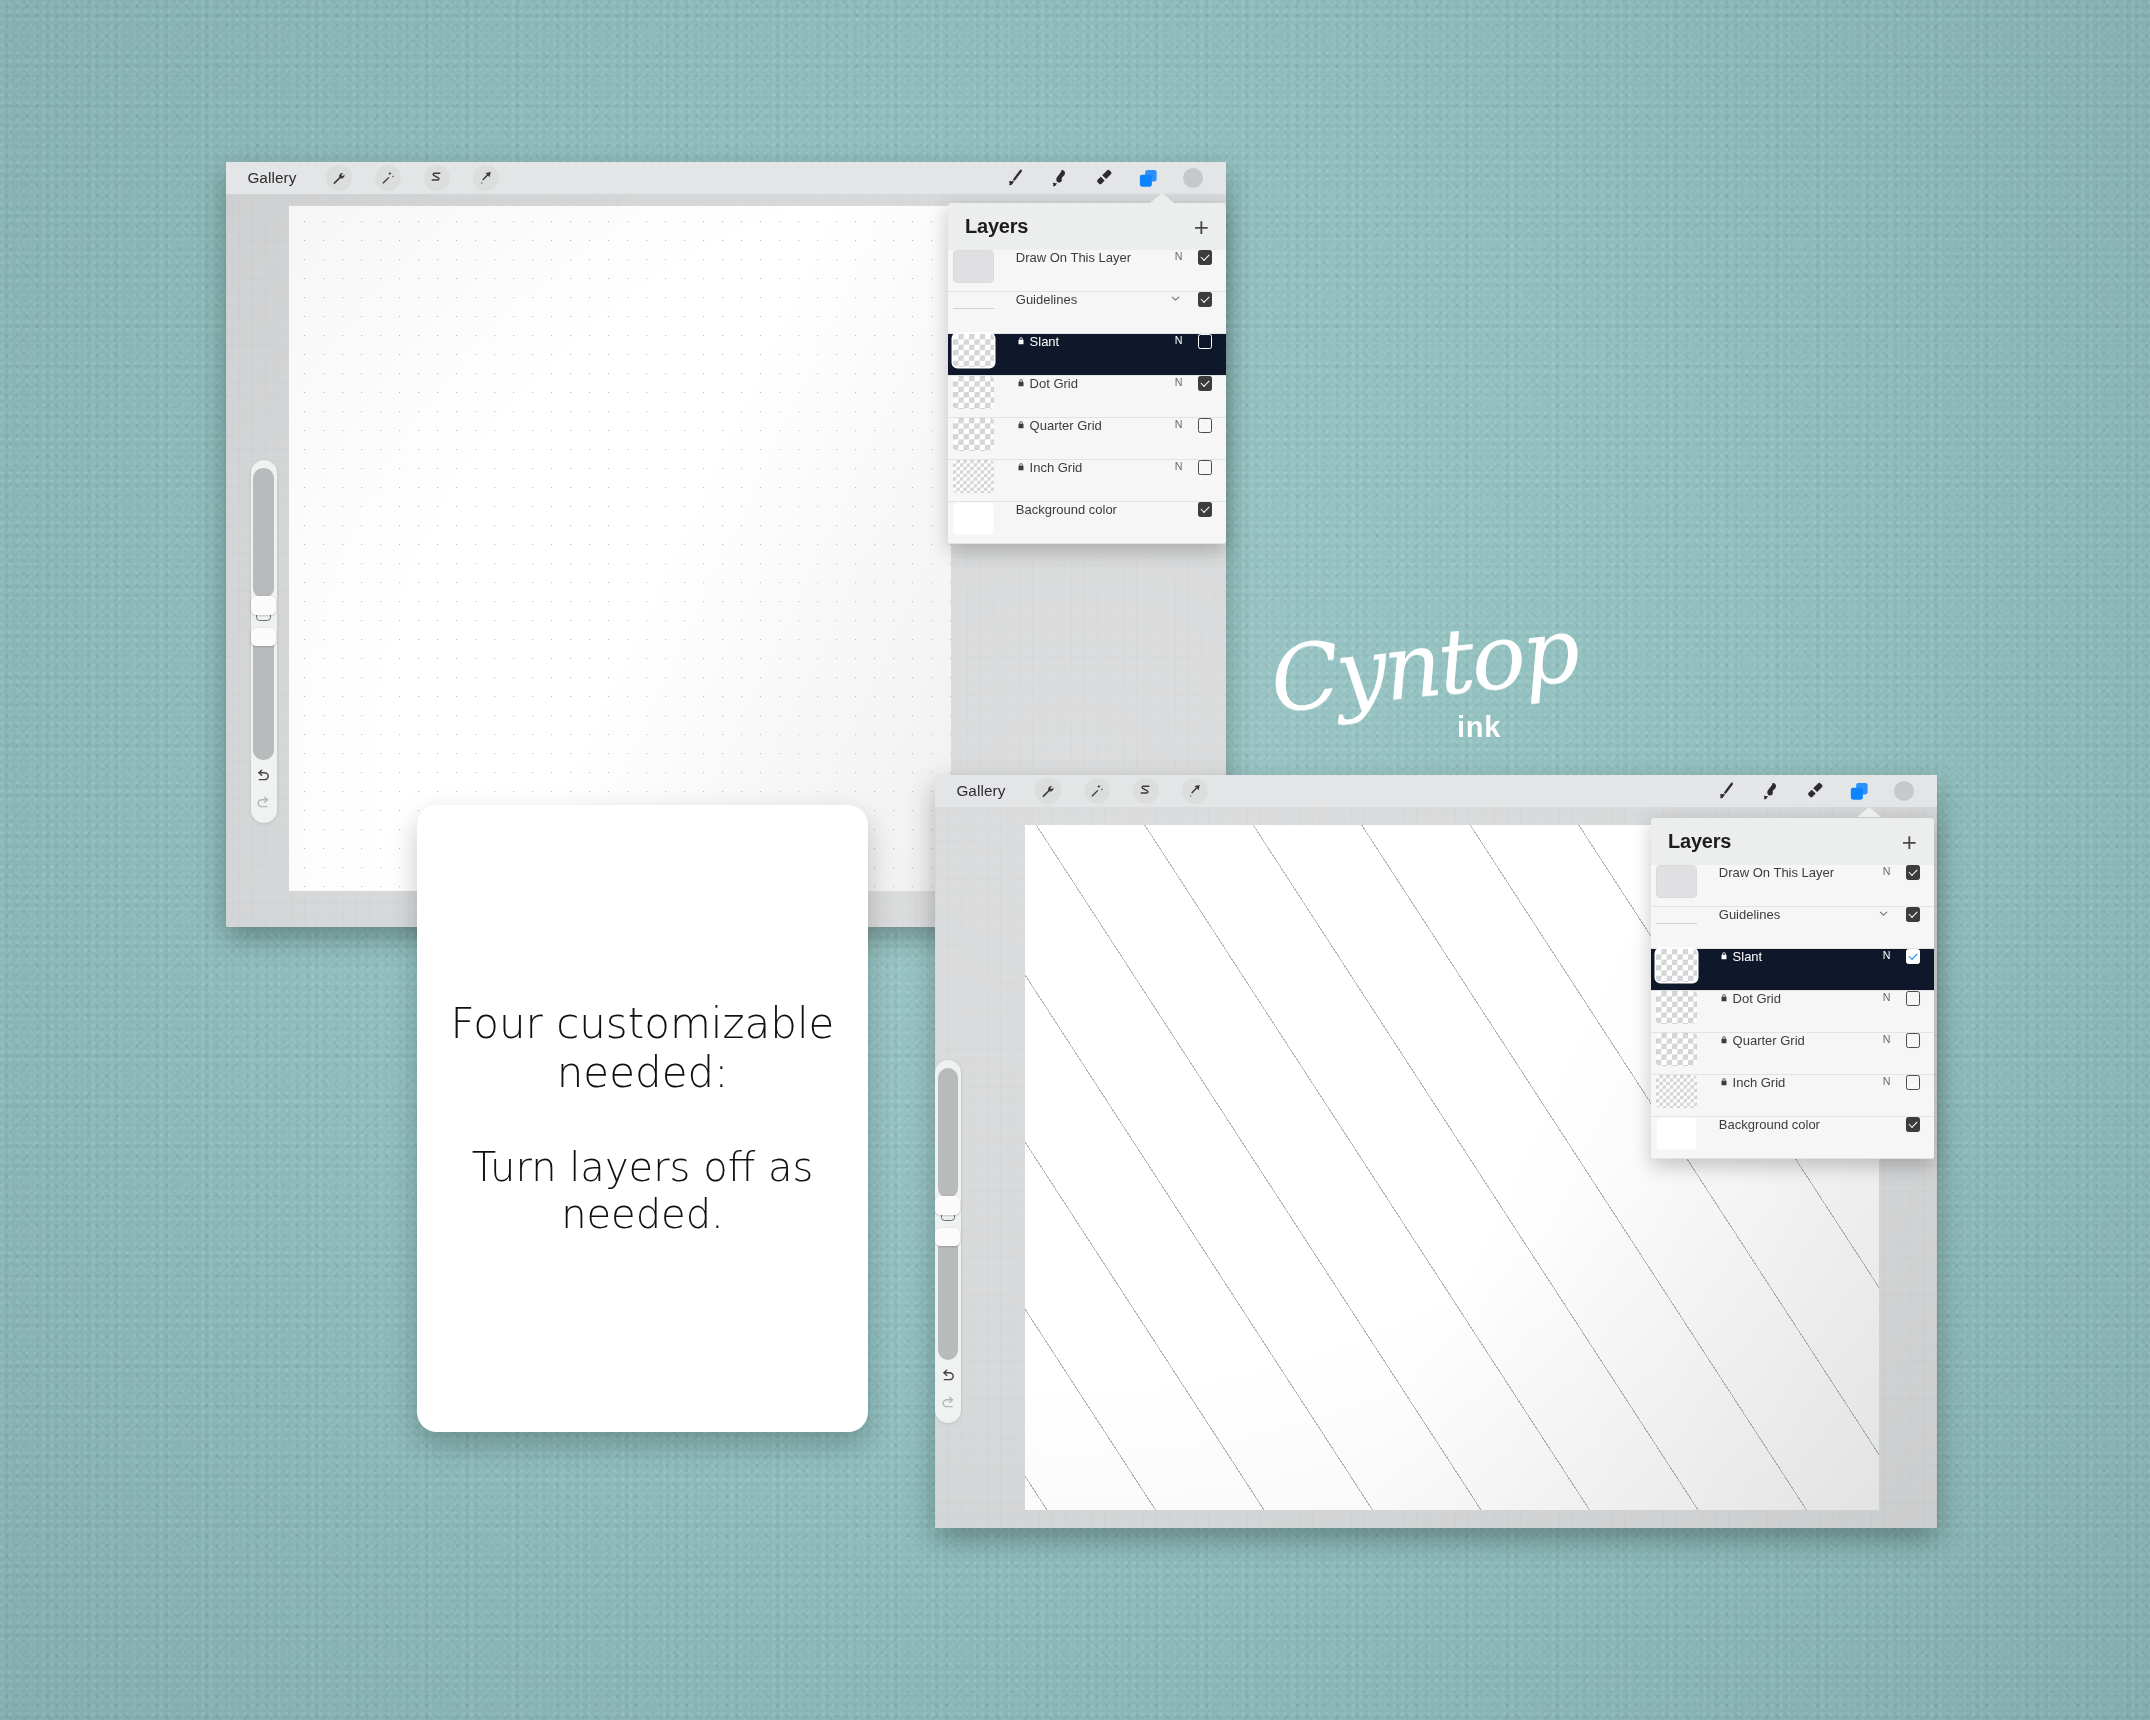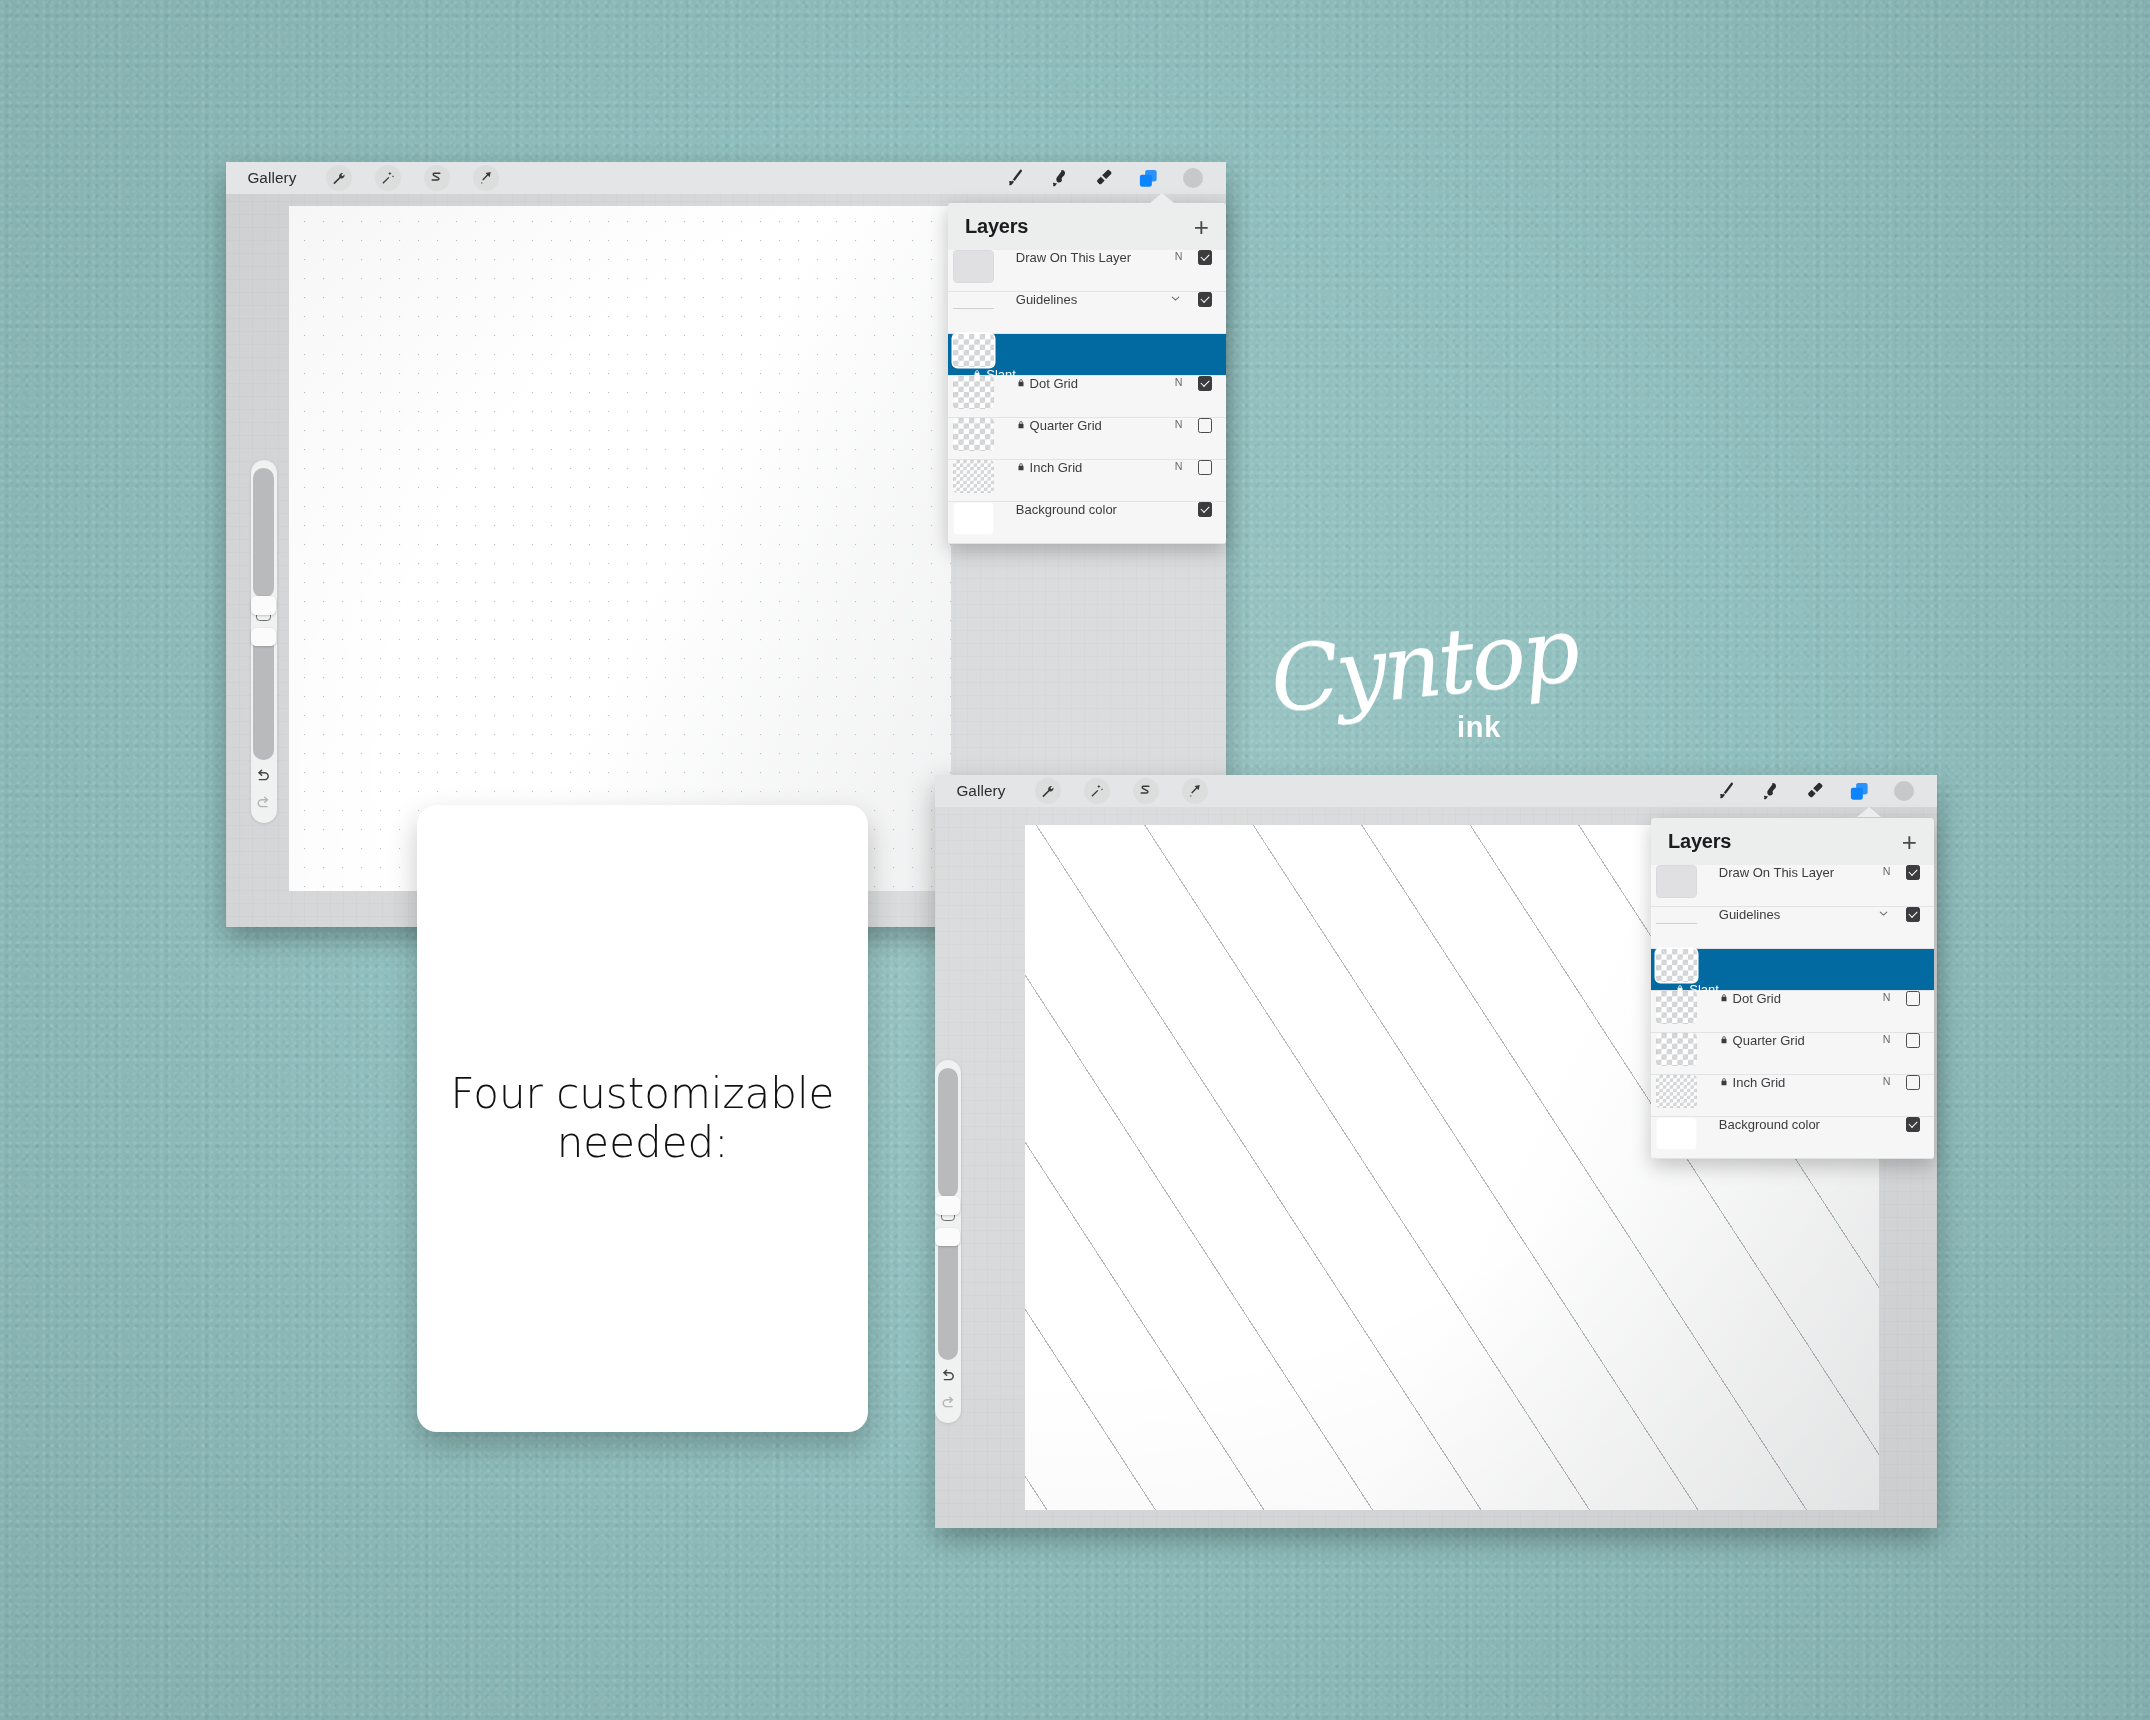"Slant" .layer-row.selected { background: #0369a1 -> #0f172a; flex-direction: column -> none }
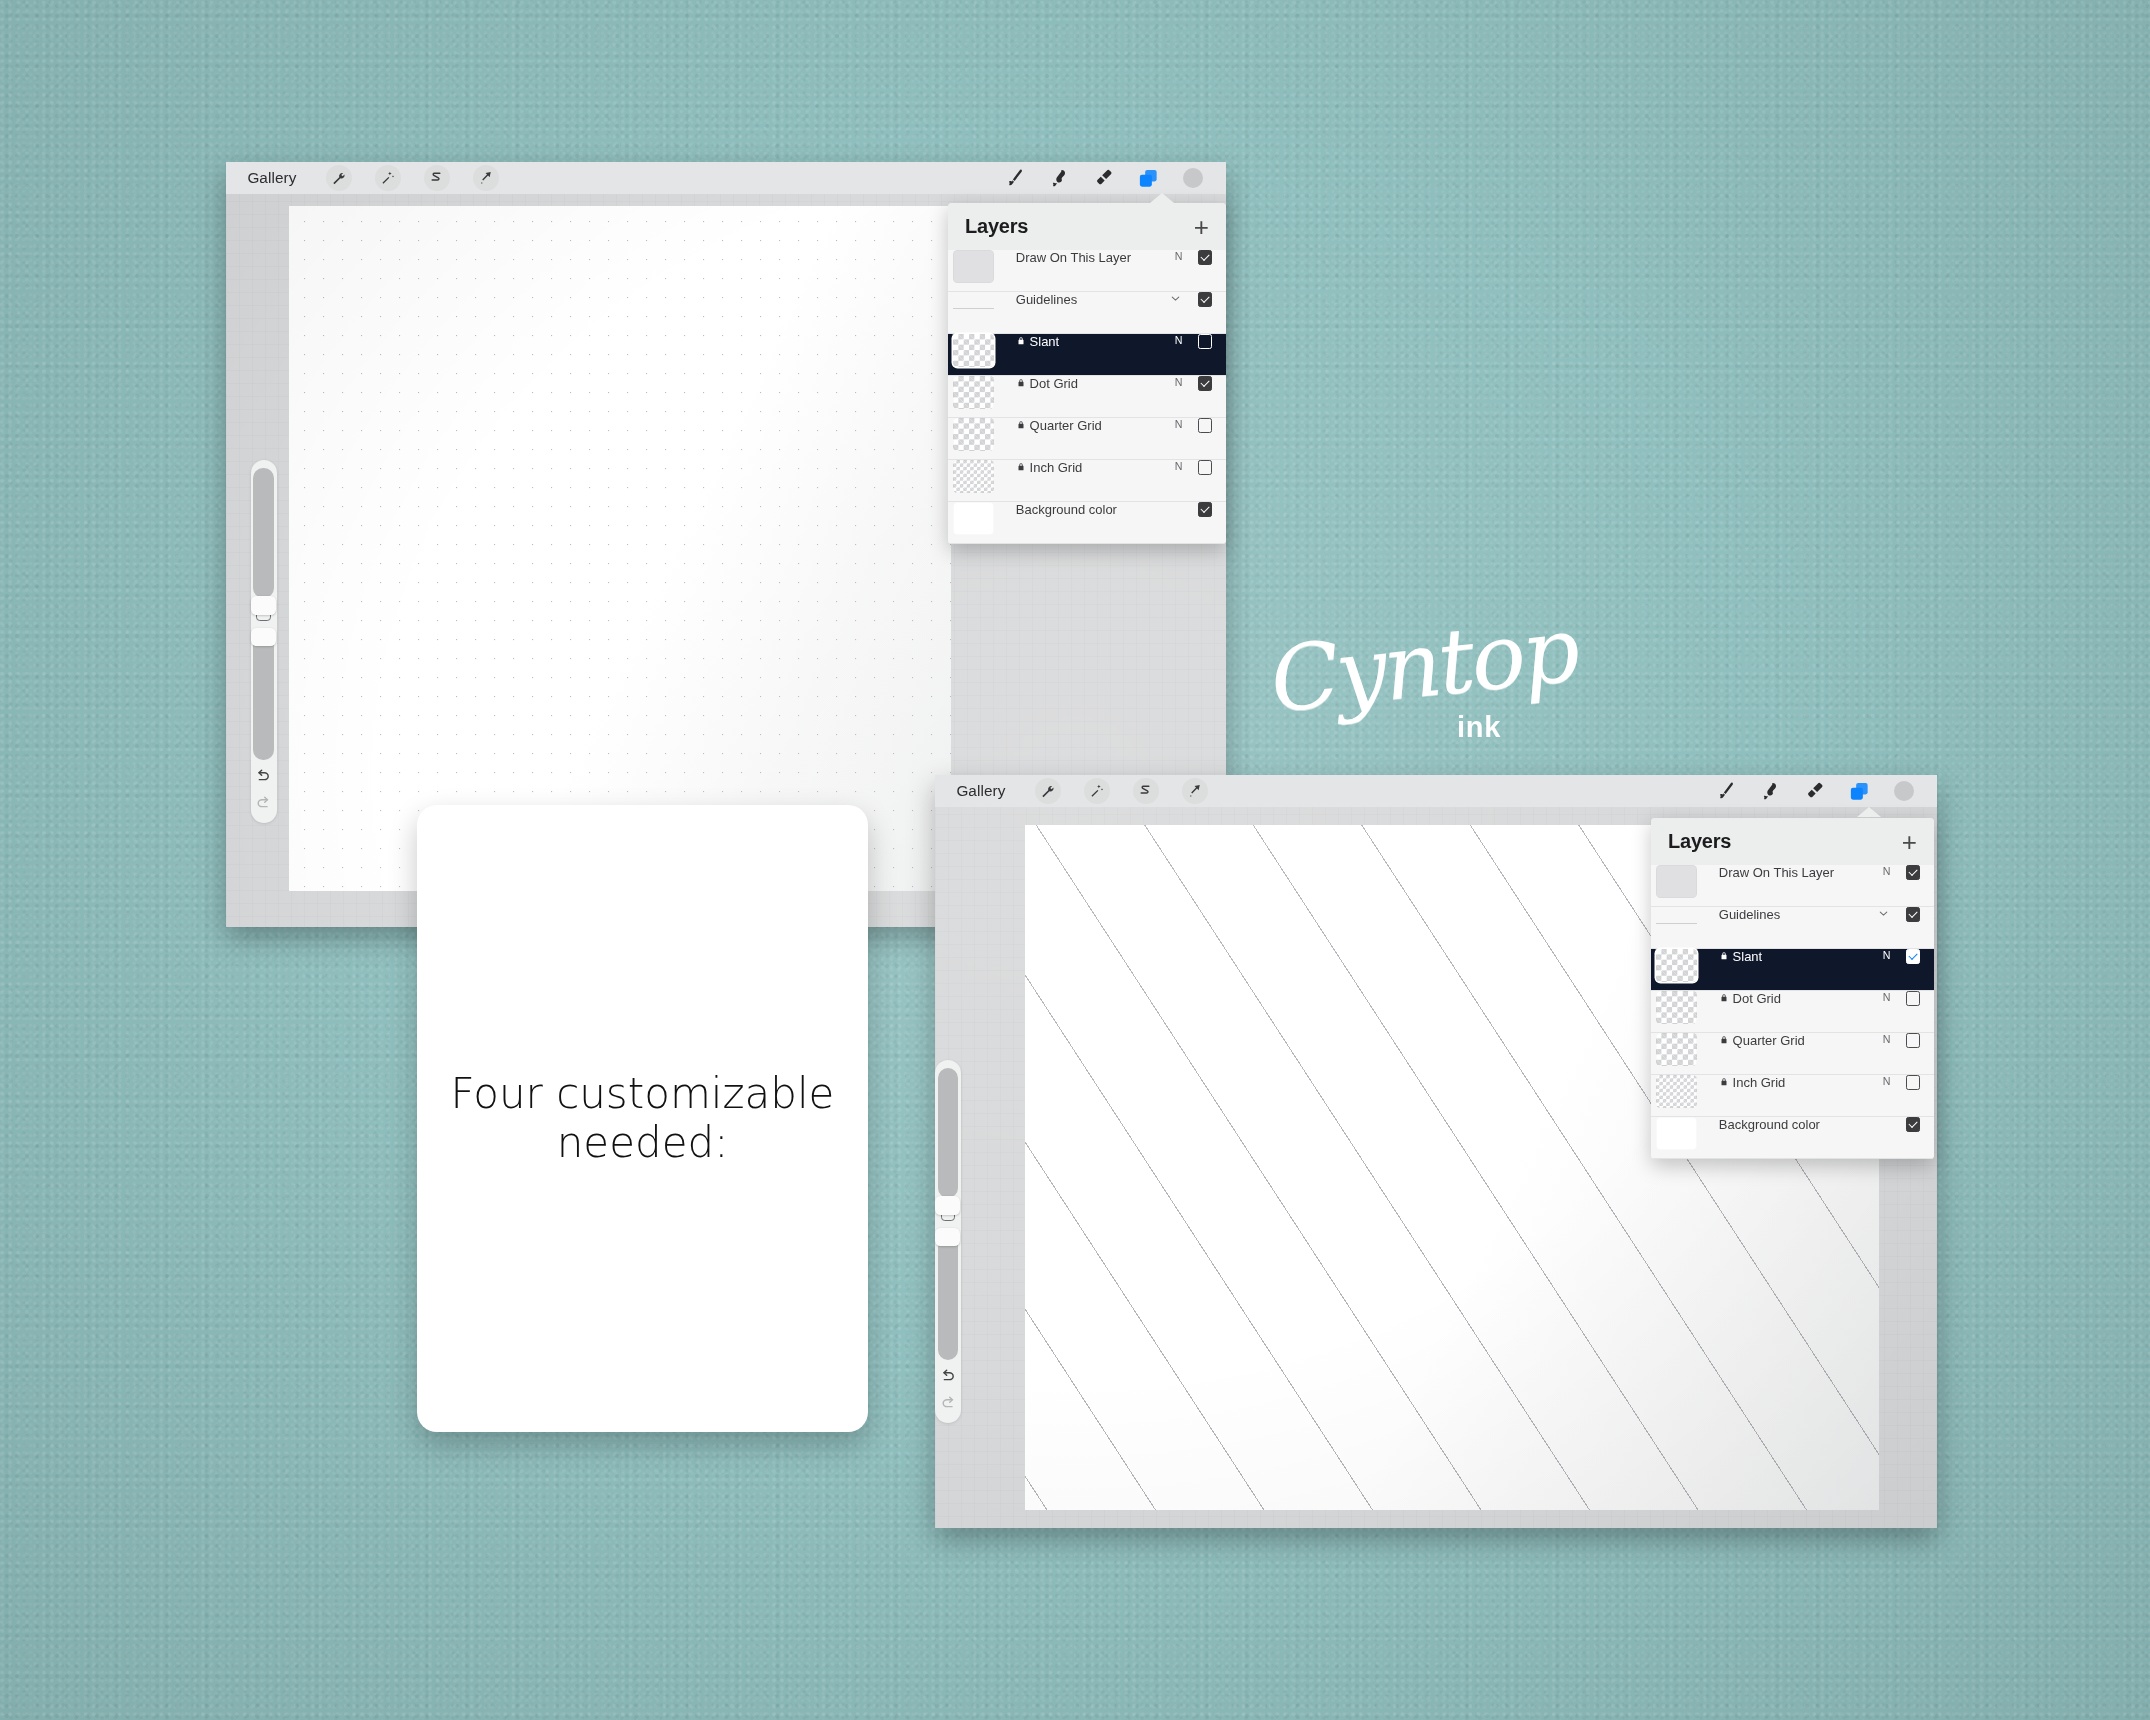"Turn layers off as needed." p.tc-foot { html: none -> <p>Turn layers off as needed.</p> }
